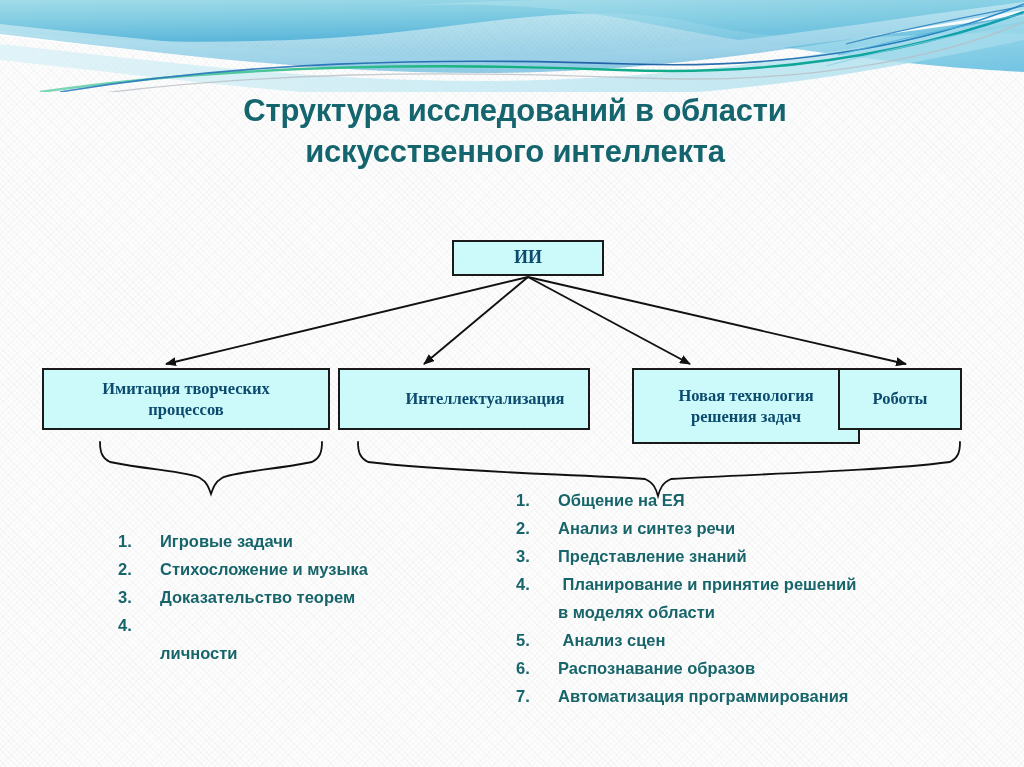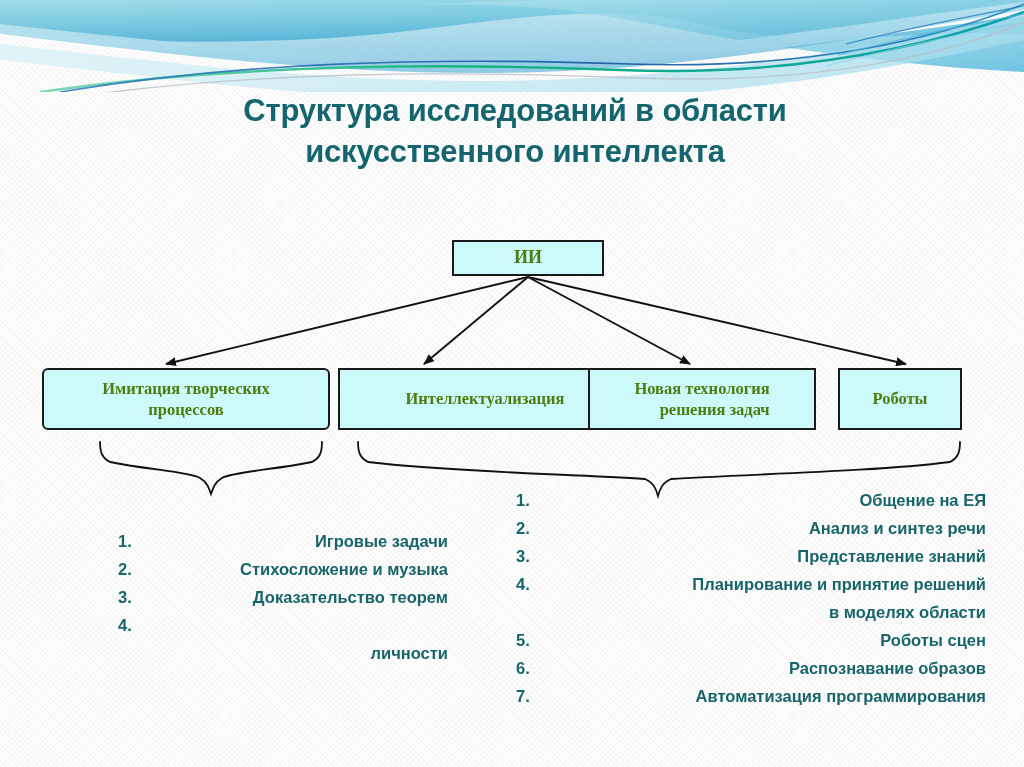"ИИ" .node { color: #4d7c0f -> #0c4a6e }
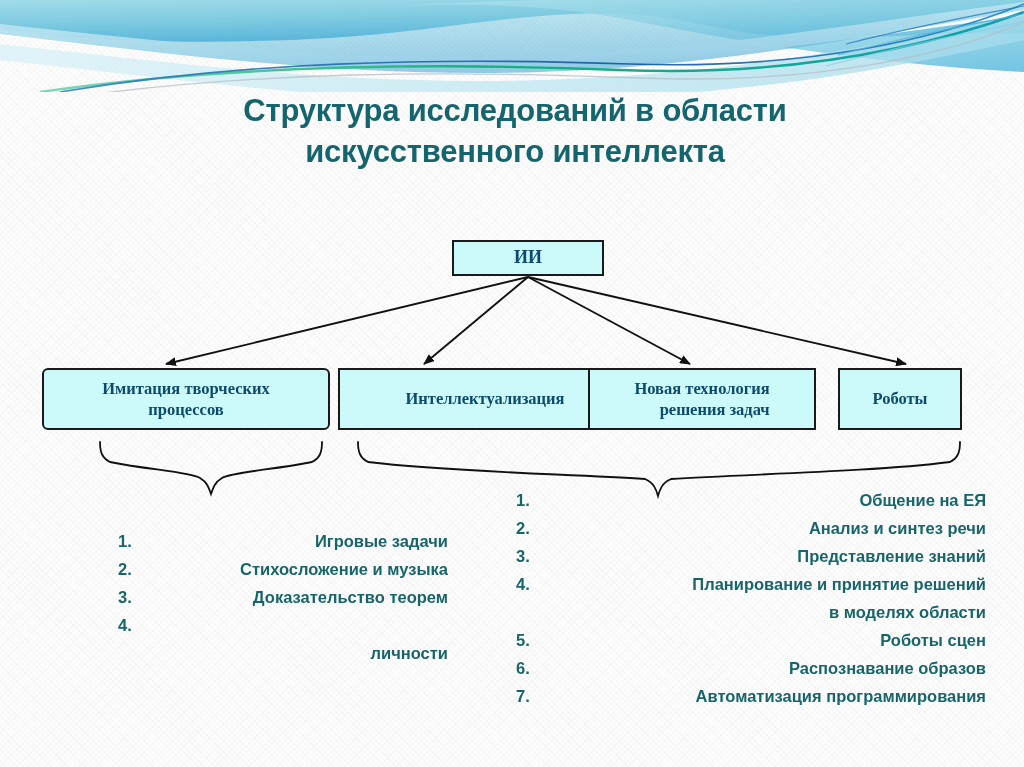"Имитация творческих" #node-imitation { border-radius: 6px -> none }
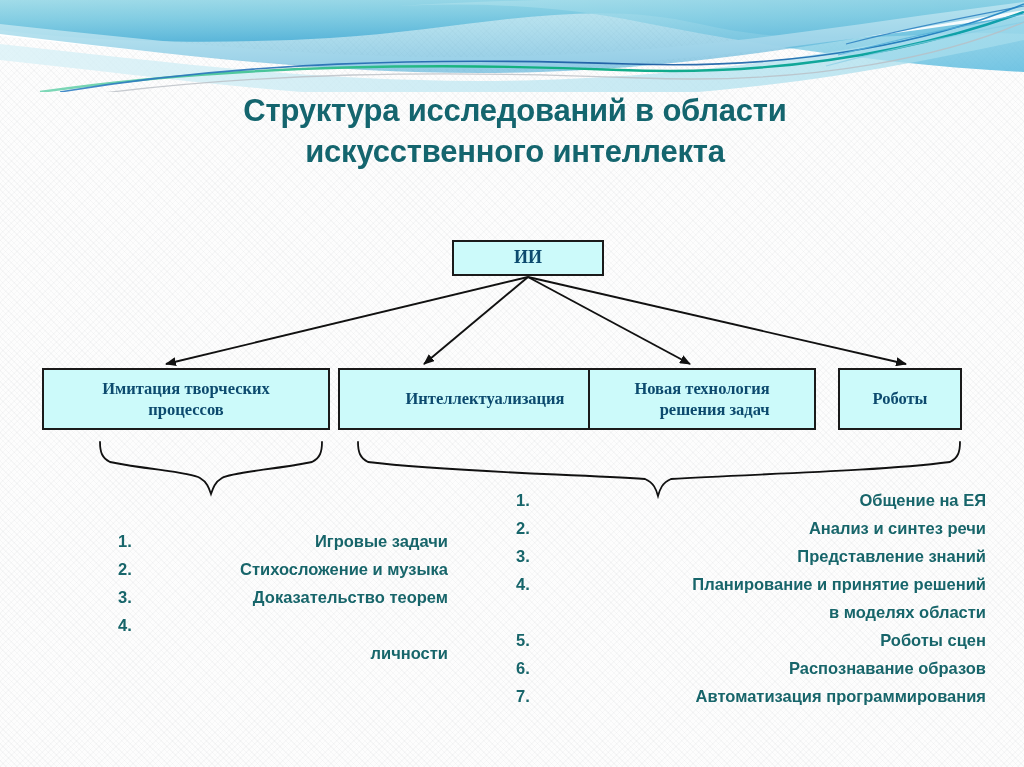"Новая технология" #node-newtech { height: 62px -> 76px; left: 588px -> 632px; text-align: right -> none }
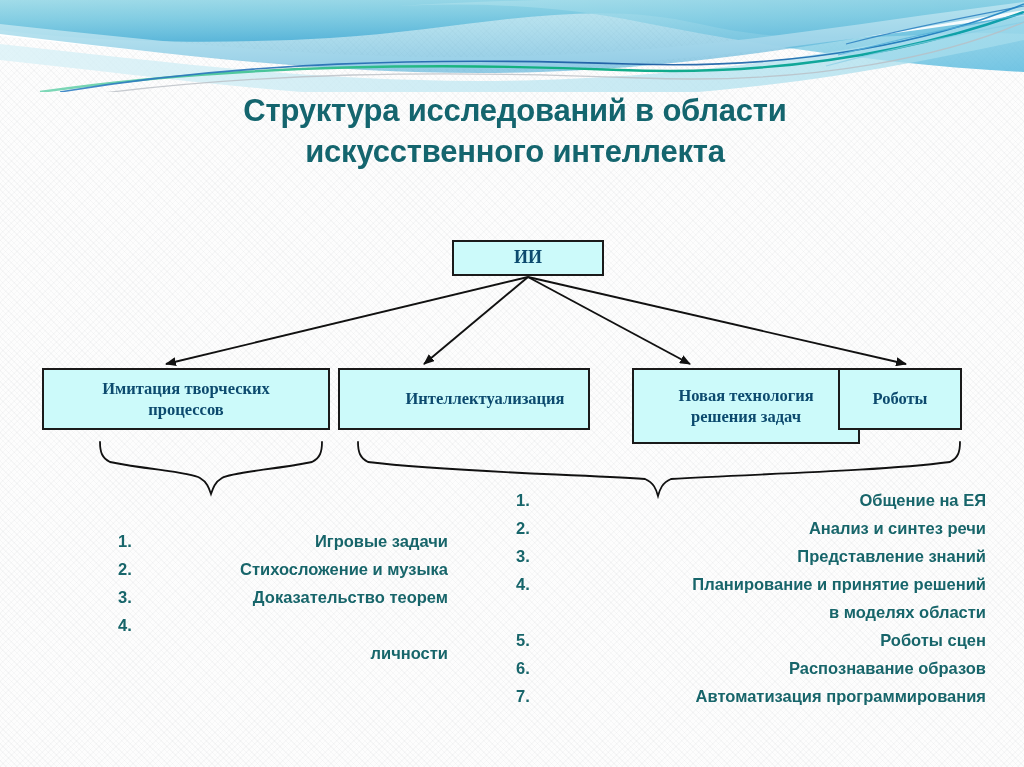"Общение на ЕЯ" .list-row .txt { text-align: right -> none }
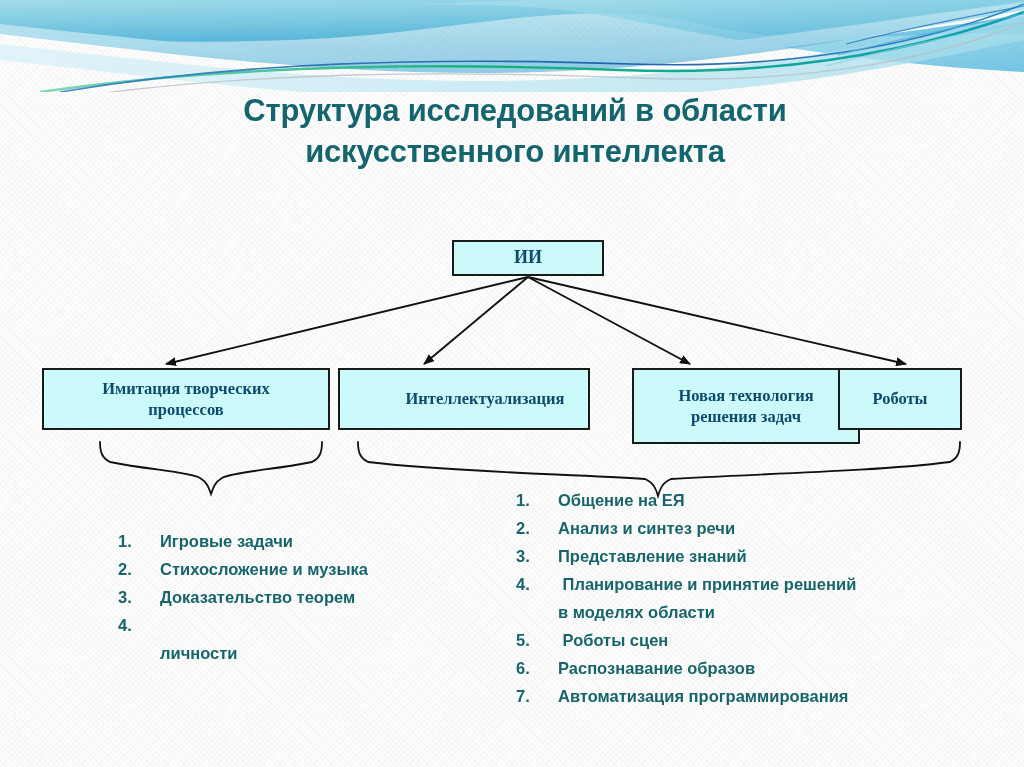"Роботы сцен" span.txt { text: Роботы -> Анализ }
